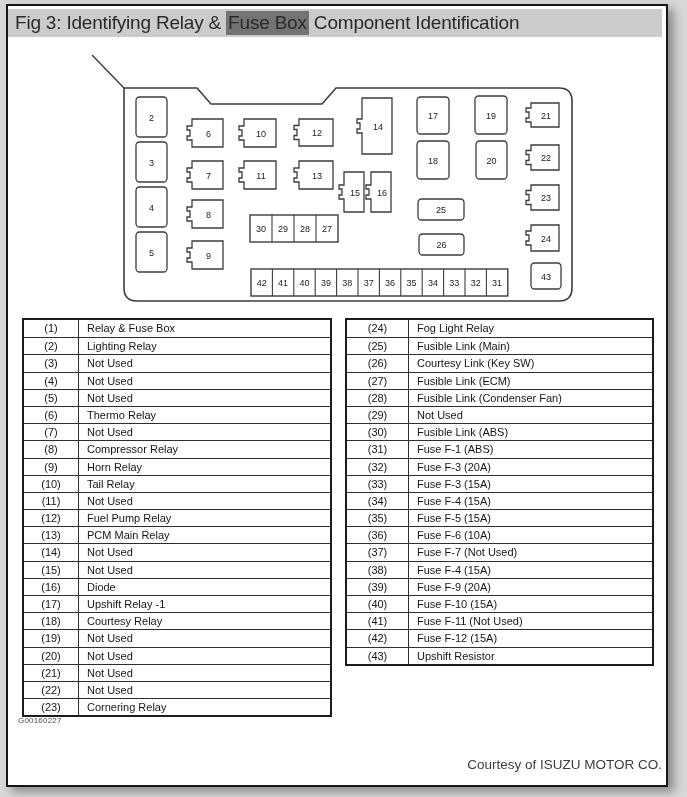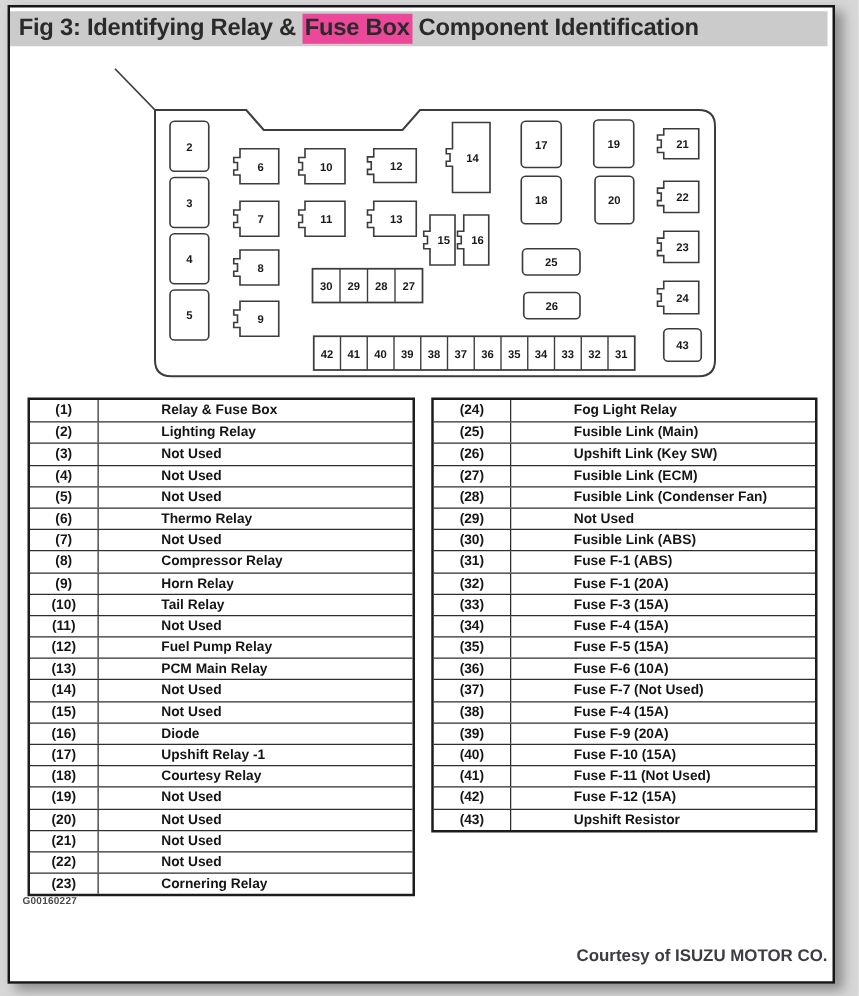"Fig 3: Identifying Relay &" .card { font-weight: bold -> none }
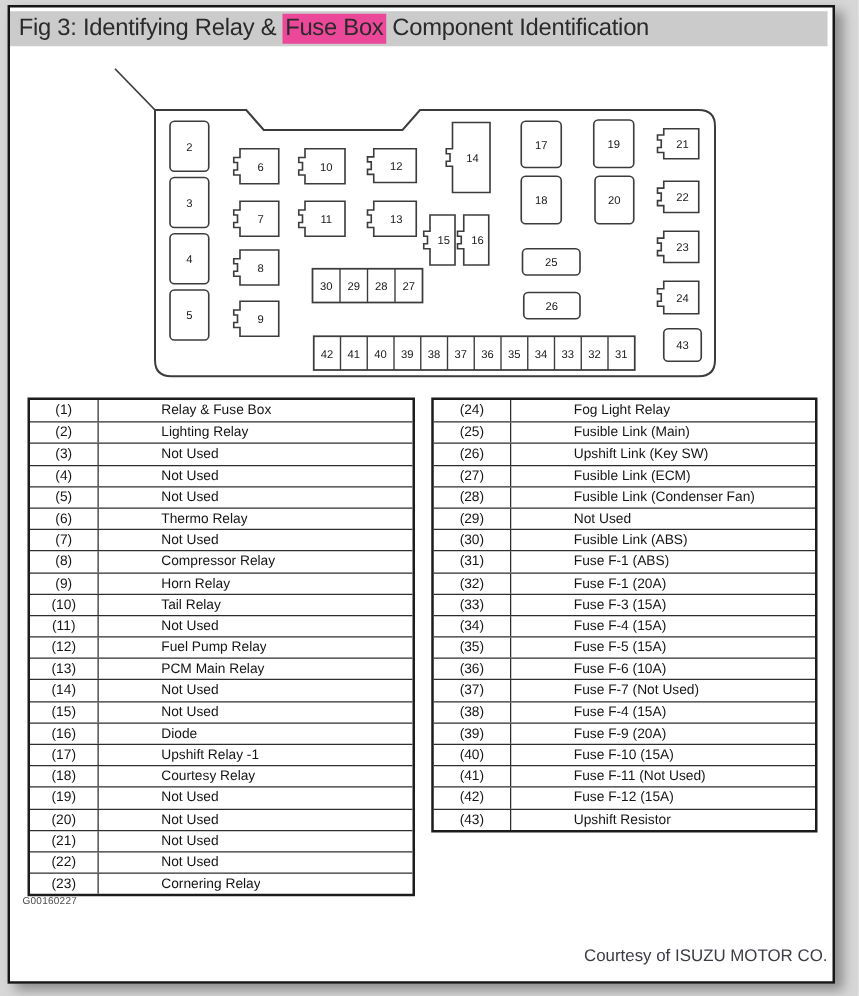"Fuse Box" .titlebar .hl { background: #ec4899 -> #737373 }
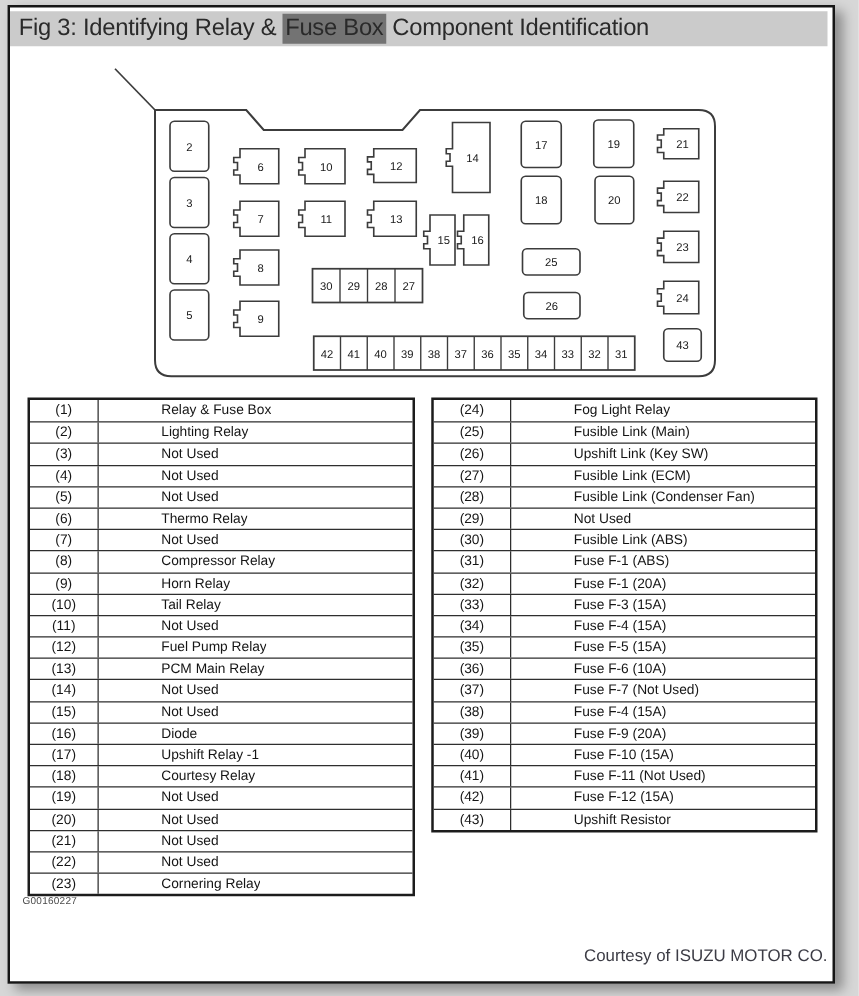"Relay & Fuse Box" .tlabel { margin-left: 42px -> none }
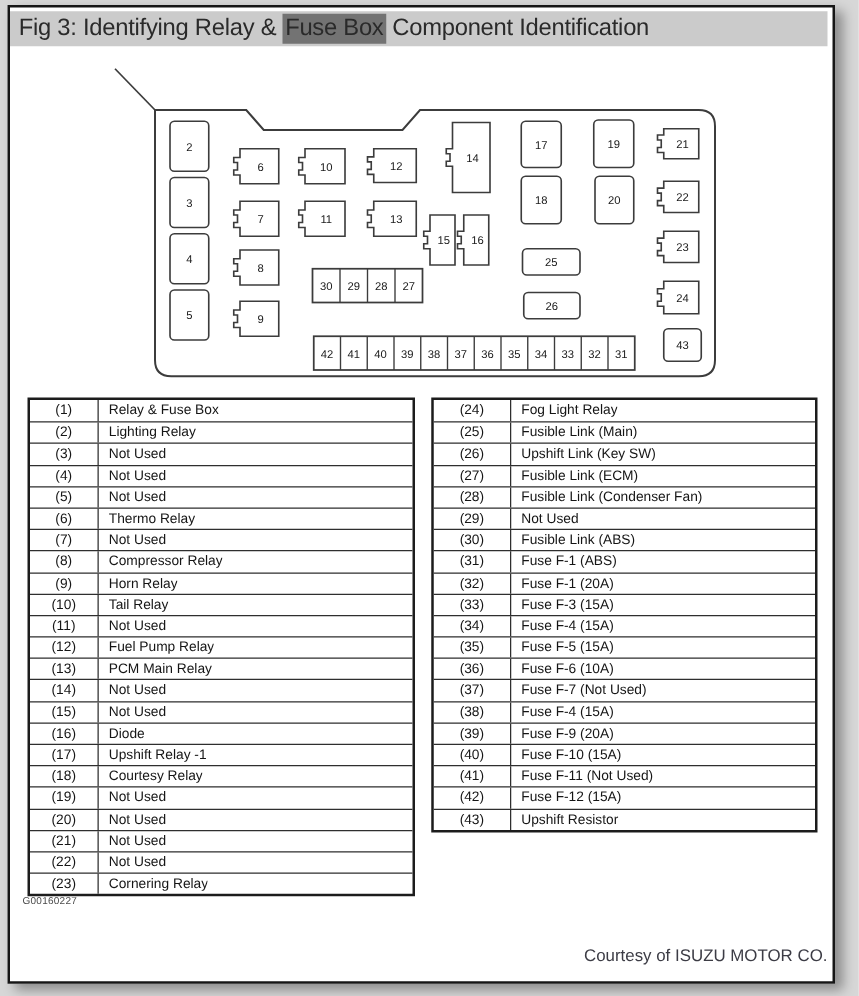"Upshift Link (Key SW)" div.tlabel { text: Upshift -> Courtesy }
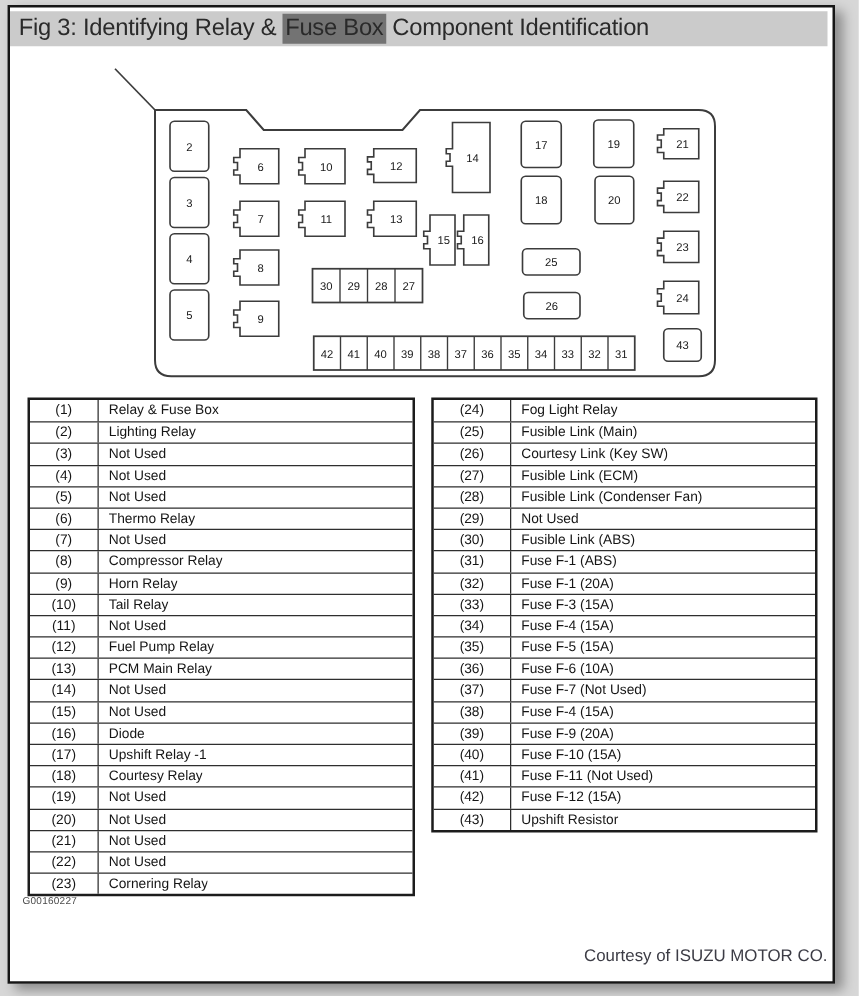"Fuse F-1 (20A)" div.tlabel { text: F-1 -> F-3 }
